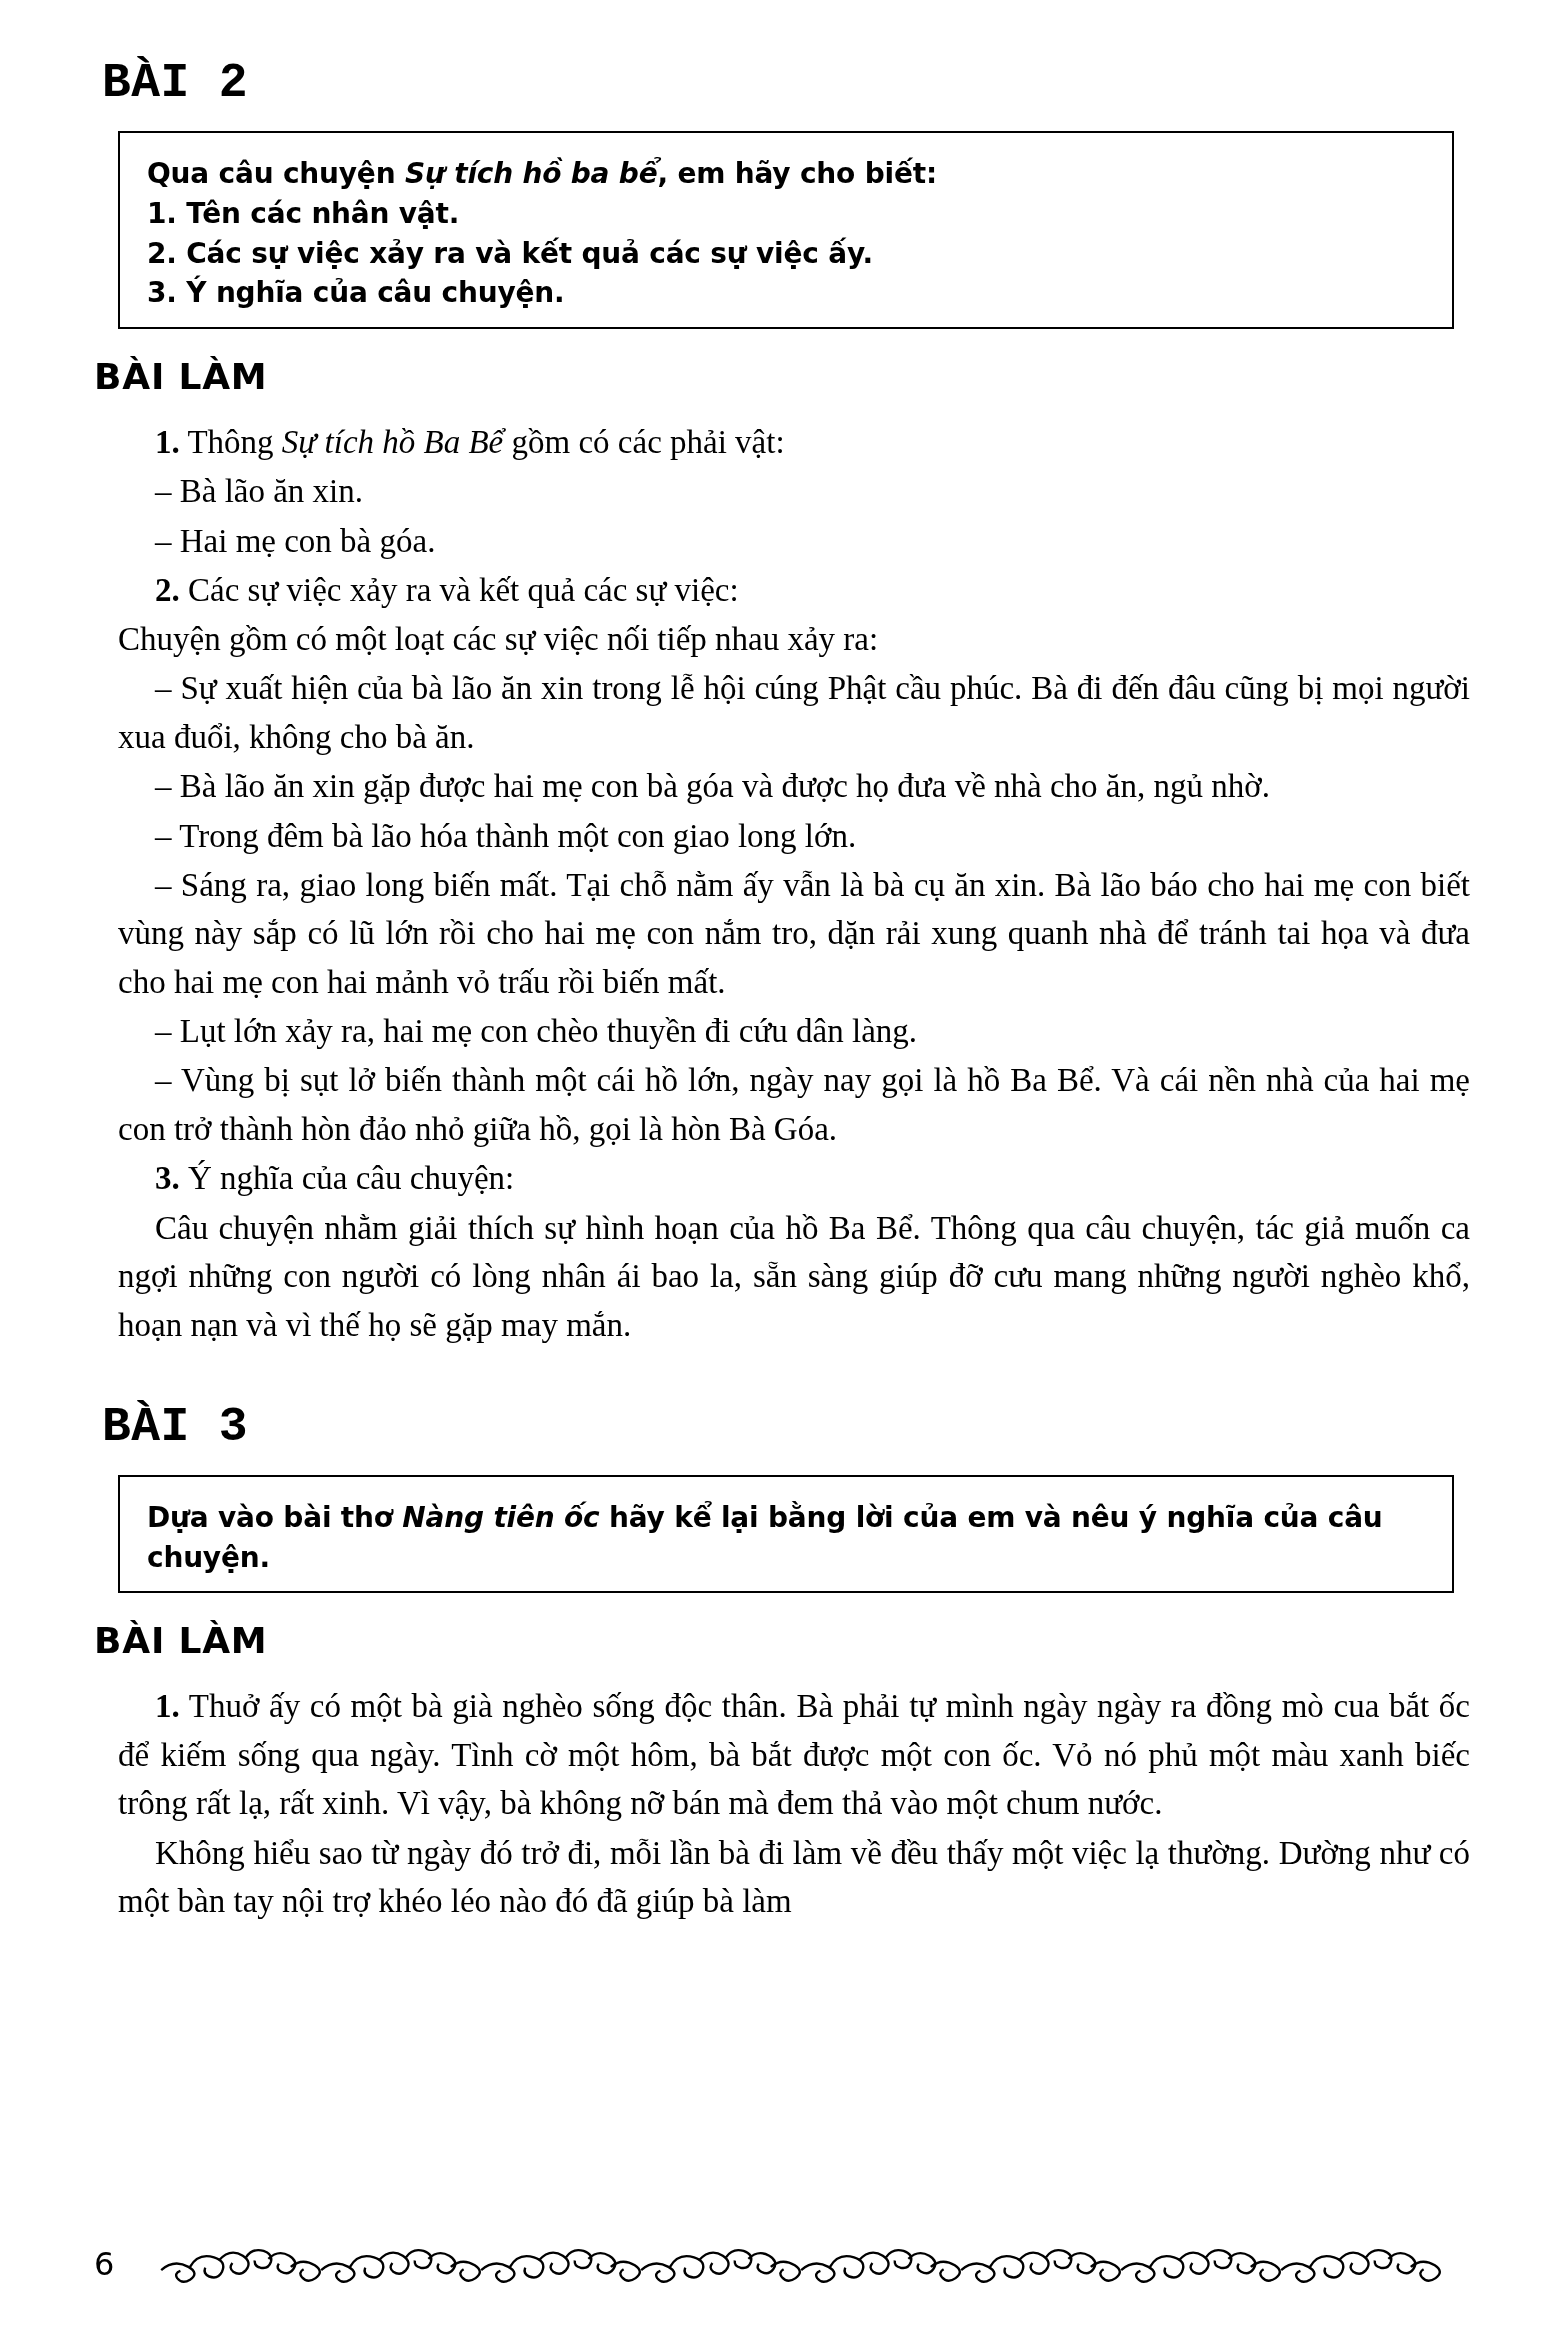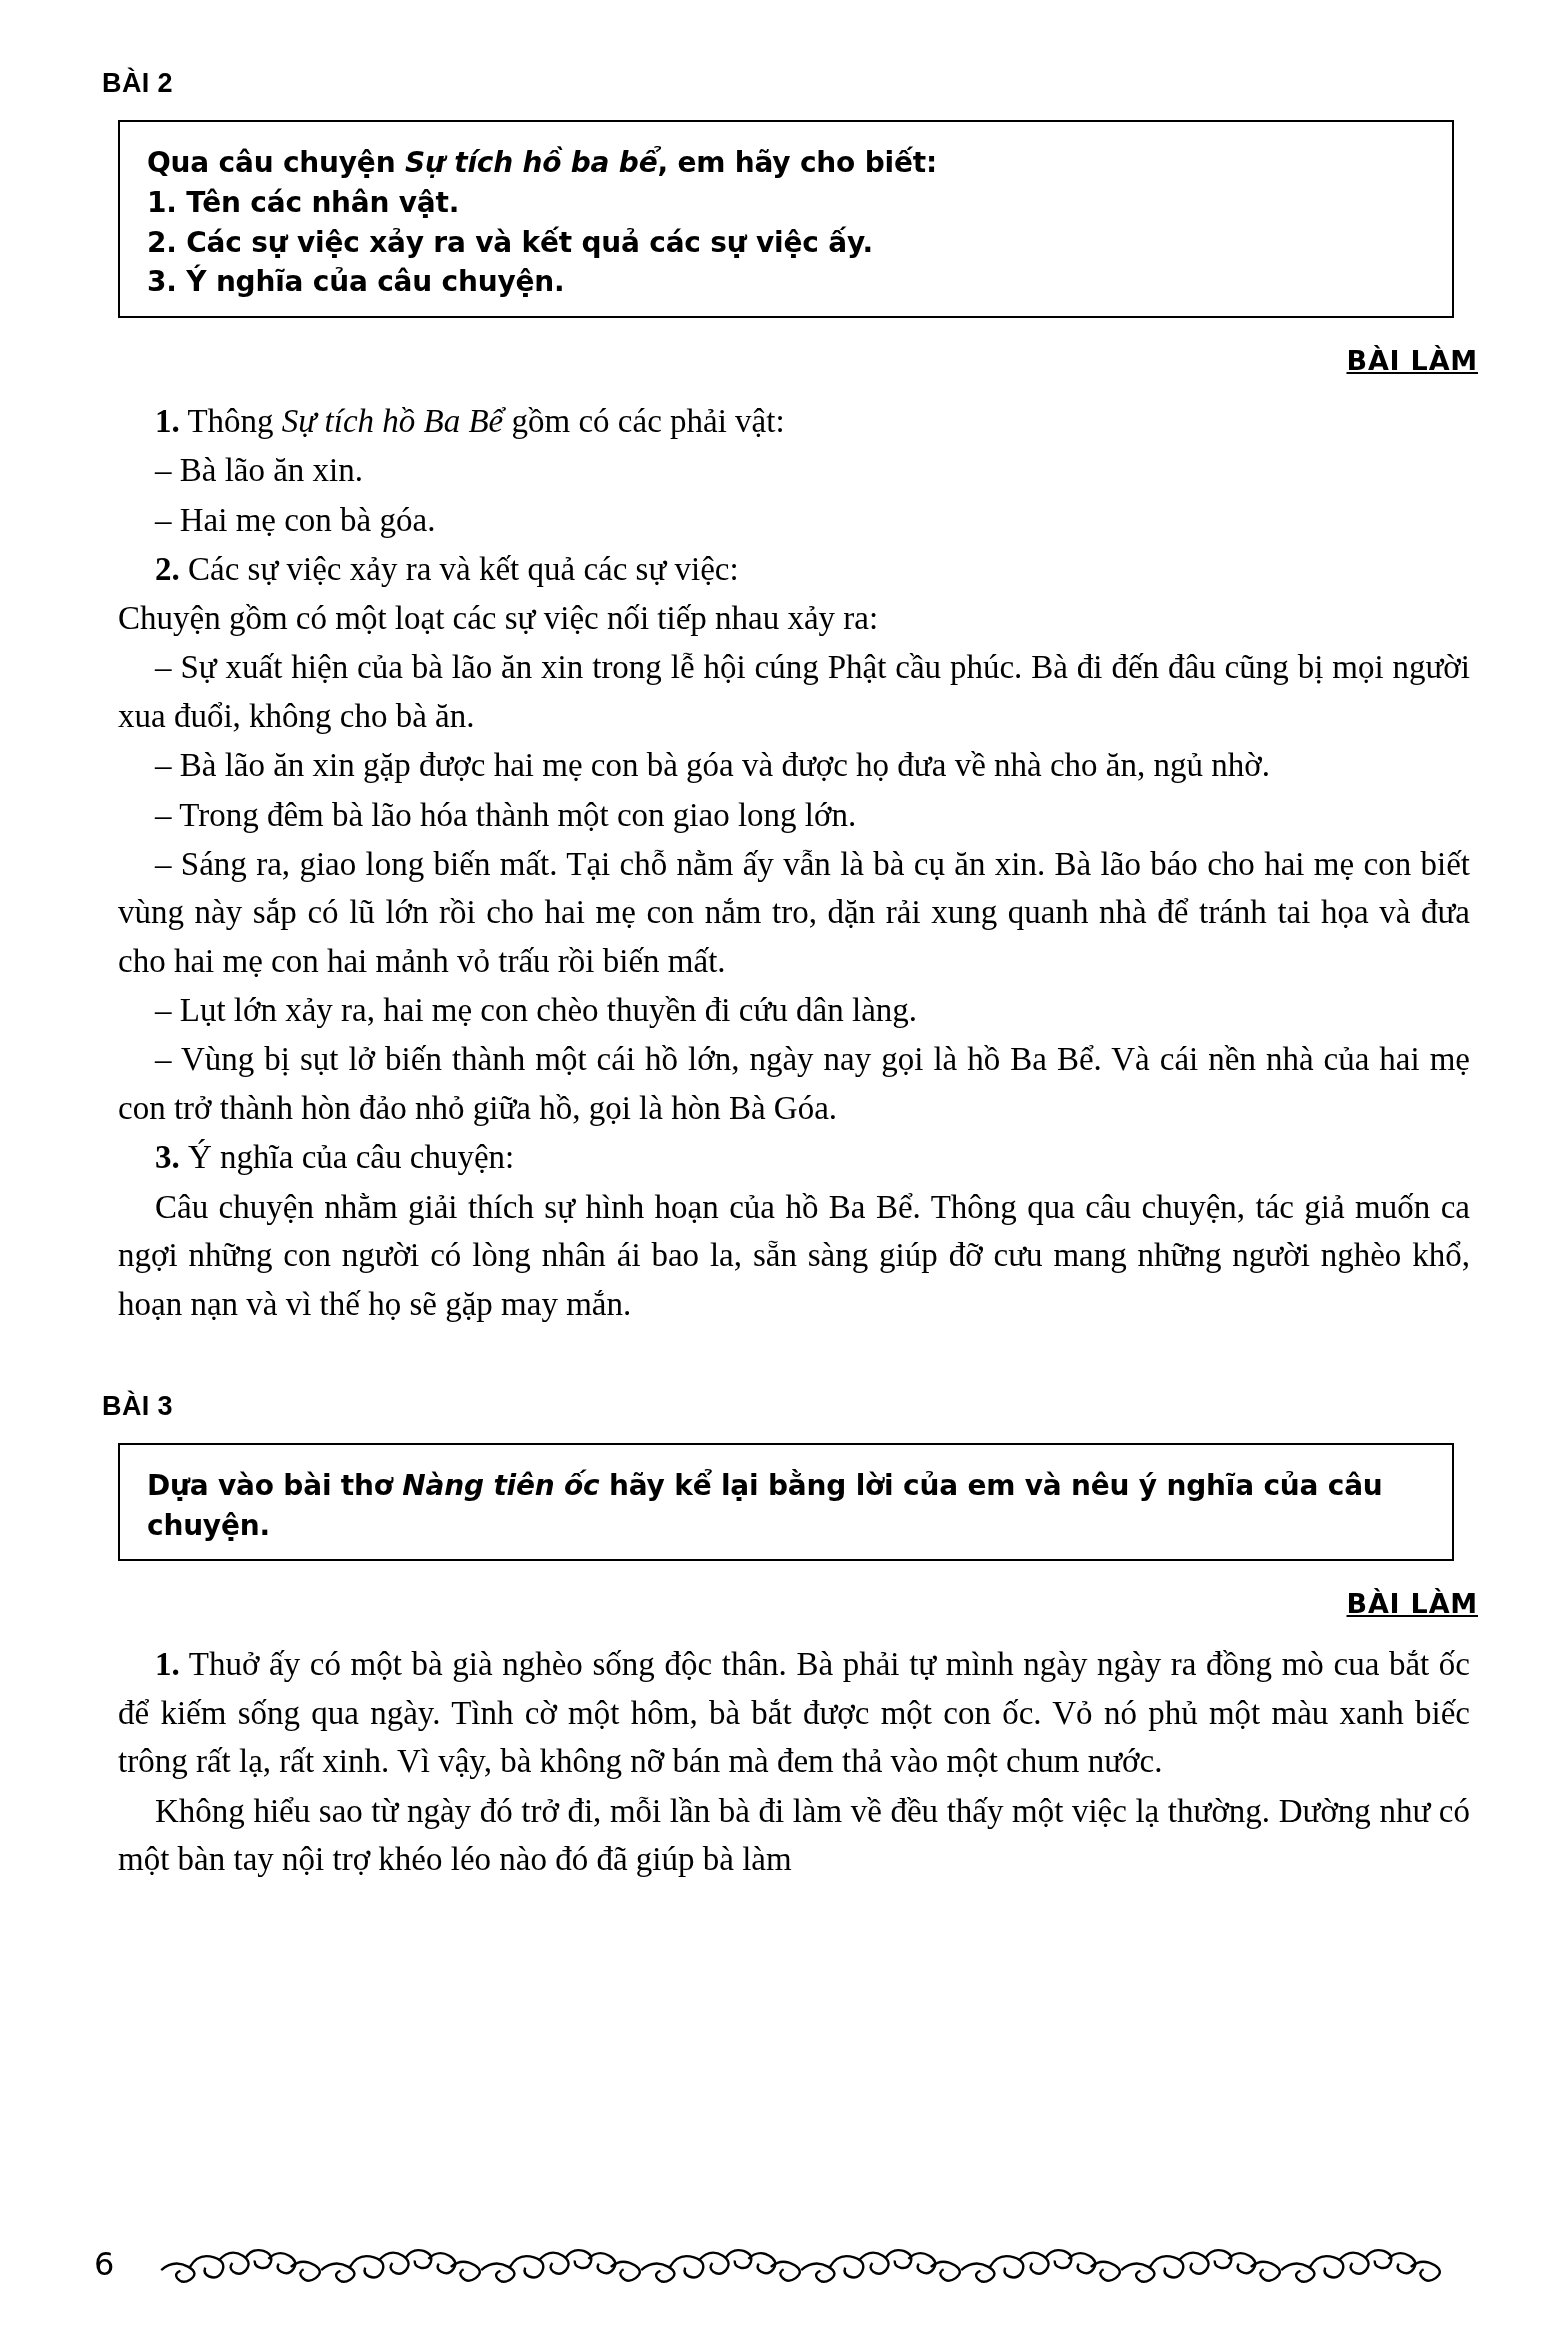"BÀI 2" .bai-heading { font-family: Liberation Sans, sans-serif -> Liberation Mono, monospace; font-size: 27px -> 48px; margin: 12px 0 21px 0 -> 0 0 21px 0 }
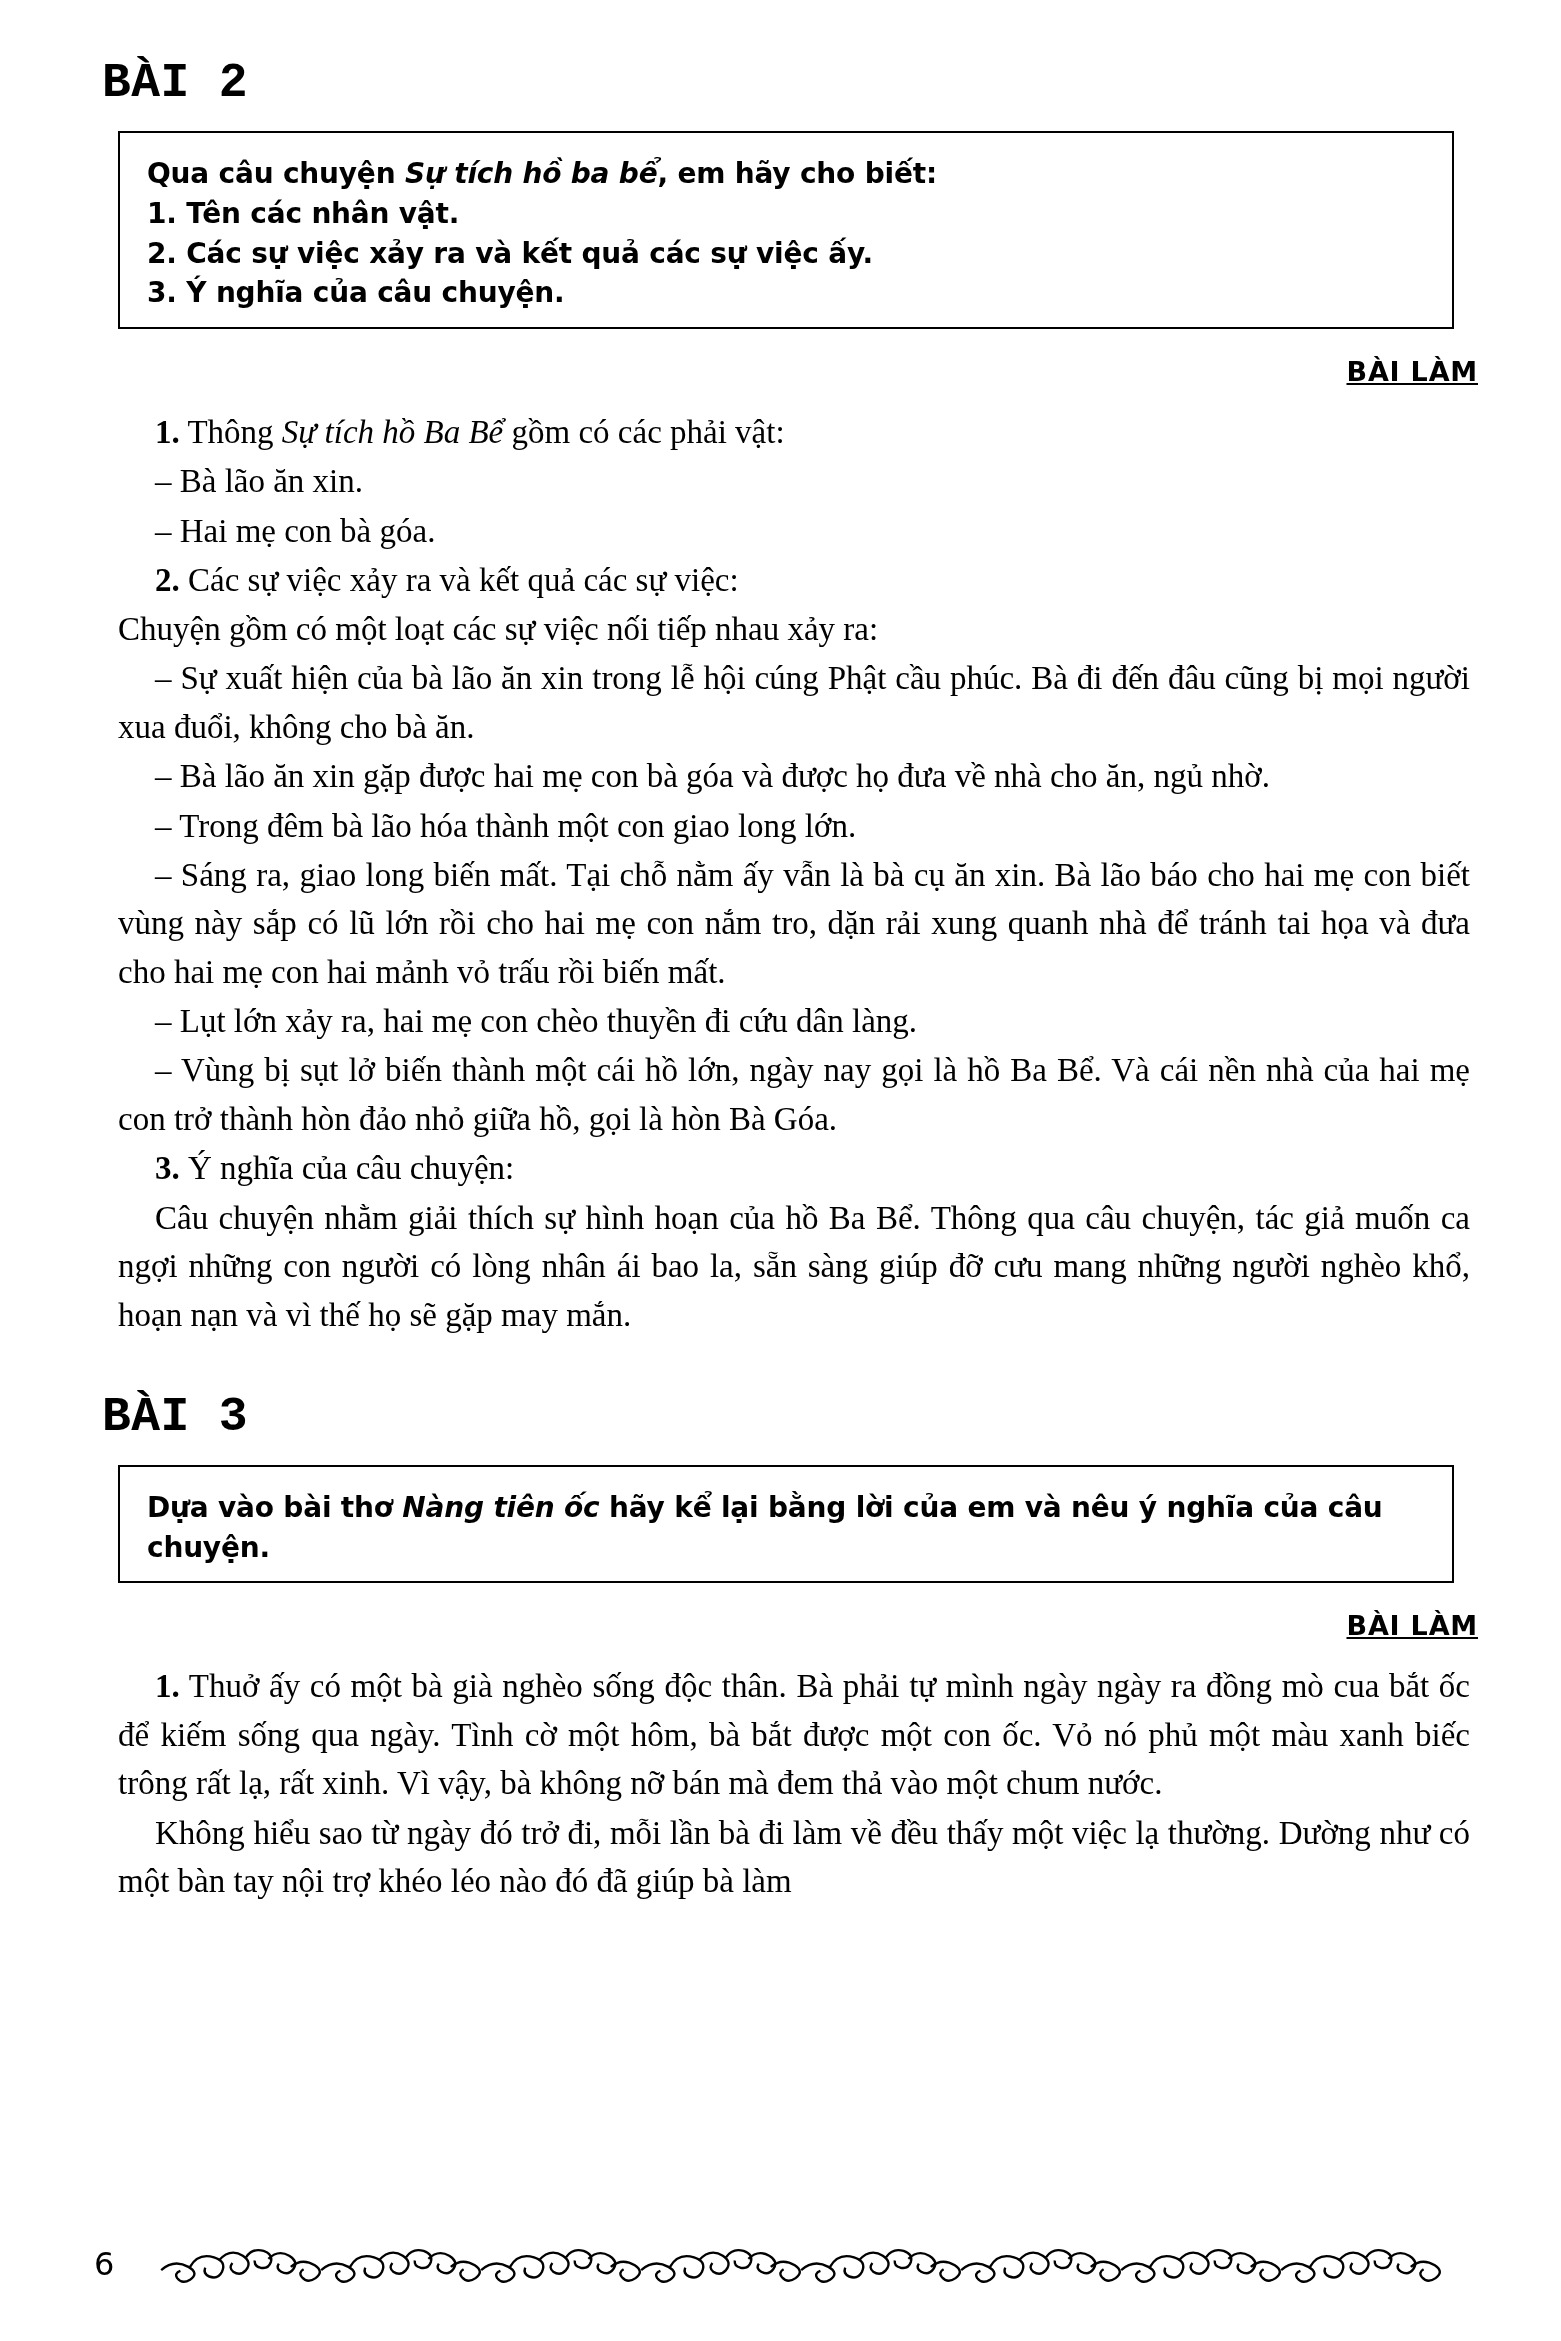"BÀI LÀM" .bailam { font-size: 27px -> 36px; text-align: right -> left; text-decoration: underline -> none }
